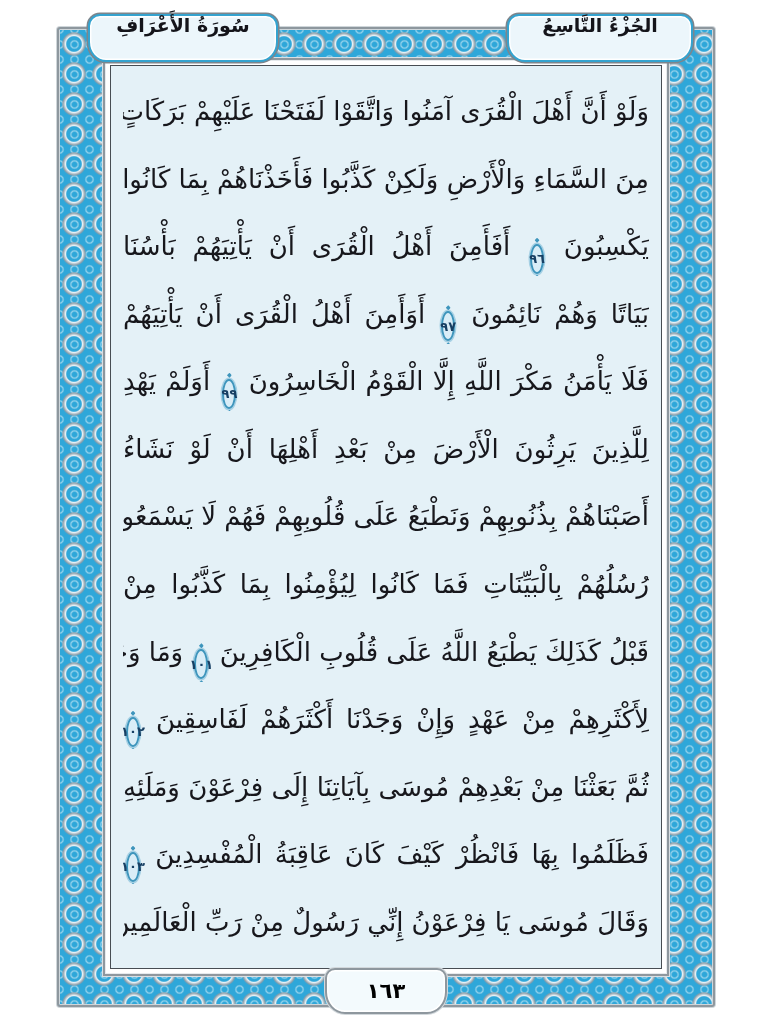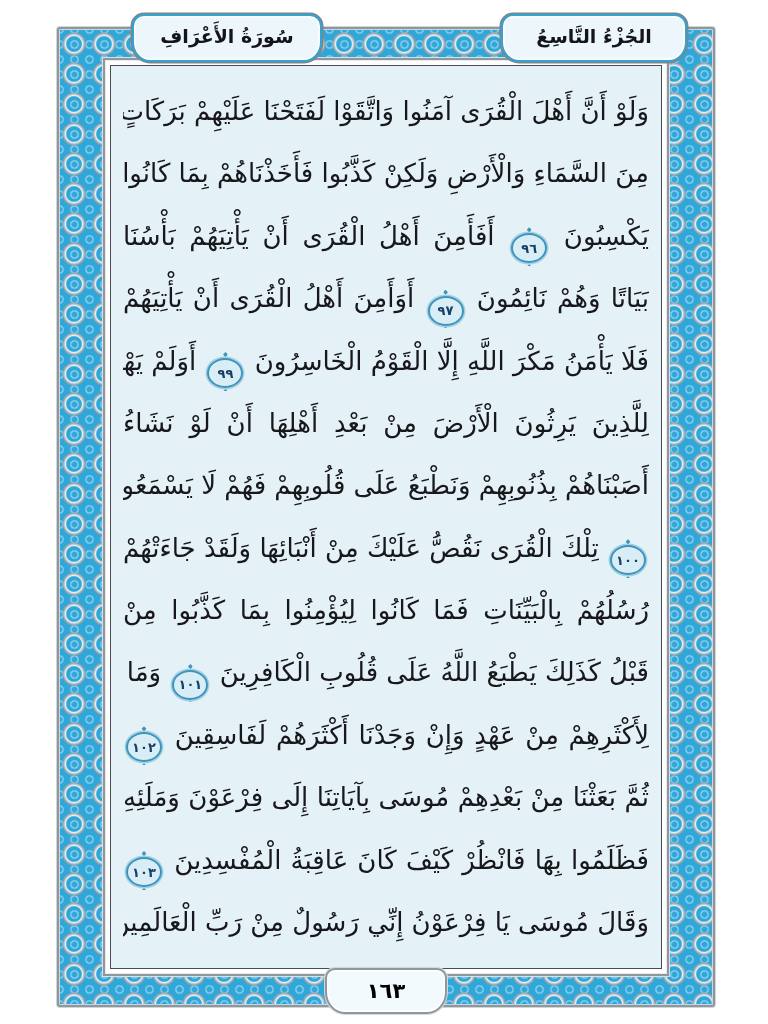"سُورَةُ الأَعْرَافِ" .tab { align-items: center -> flex-start; margin-left: 44px -> none }
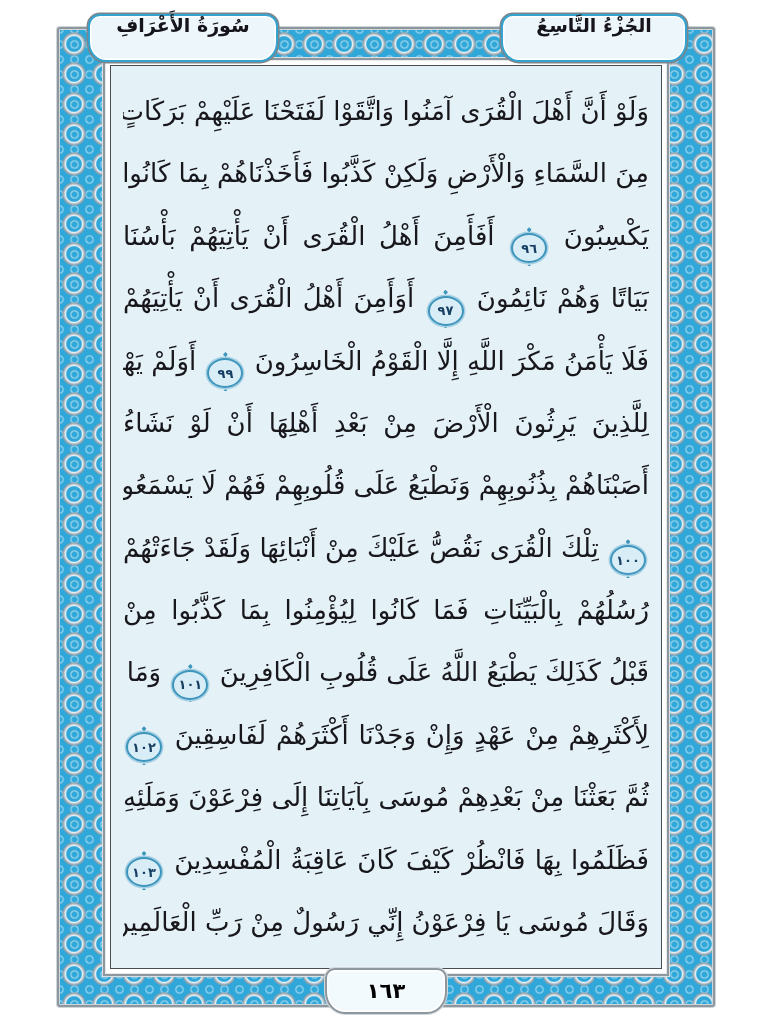"الجُزْءُ التَّاسِعُ" .tab-juz { right: 26px -> 20px }
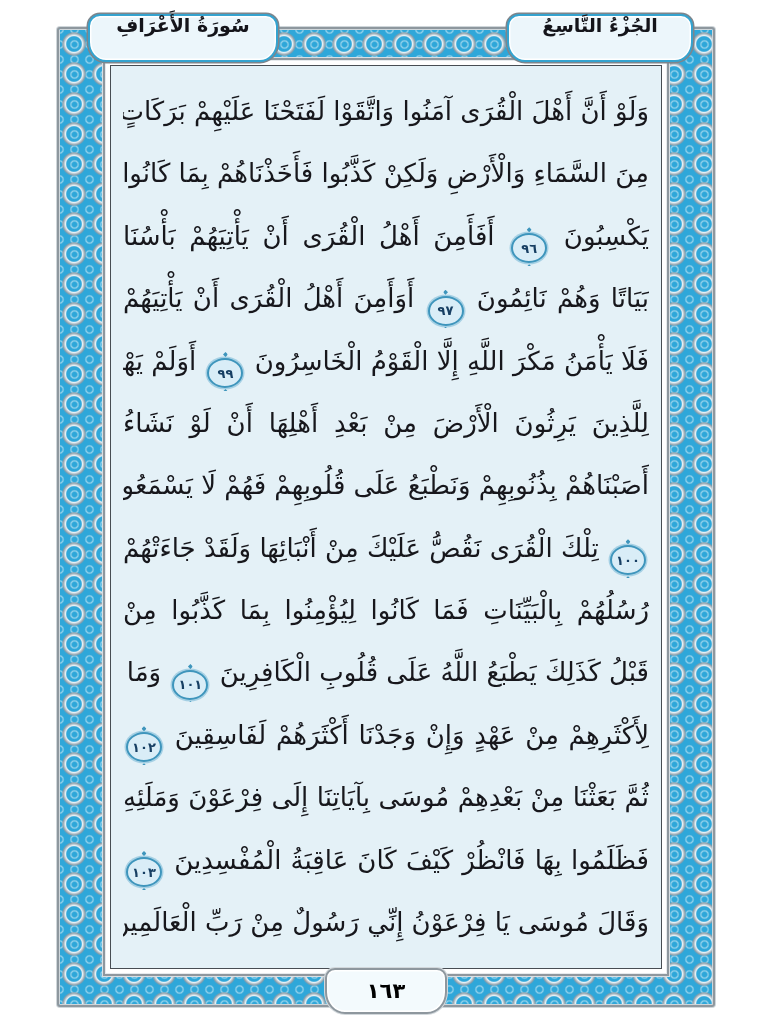"٩٦" .ayah { width: 36px -> 14px }
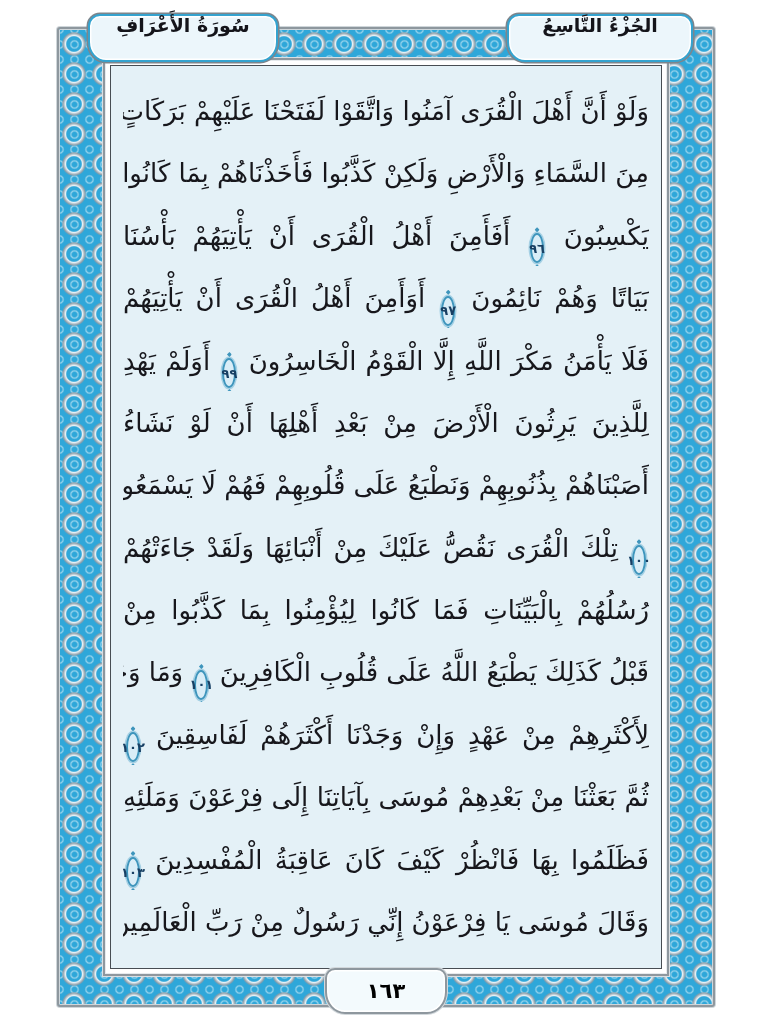"١٠٠ تِلْكَ الْقُرَى نَقُصُّ عَلَيْكَ" div.line { html: <div><span>١٠٠</span> <span>تِلْكَ الْقُرَى نَقُصُّ عَلَيْكَ مِنْ أَنْبَائِهَا وَلَقَدْ جَاءَتْهُمْ</span> </div> -> none }
